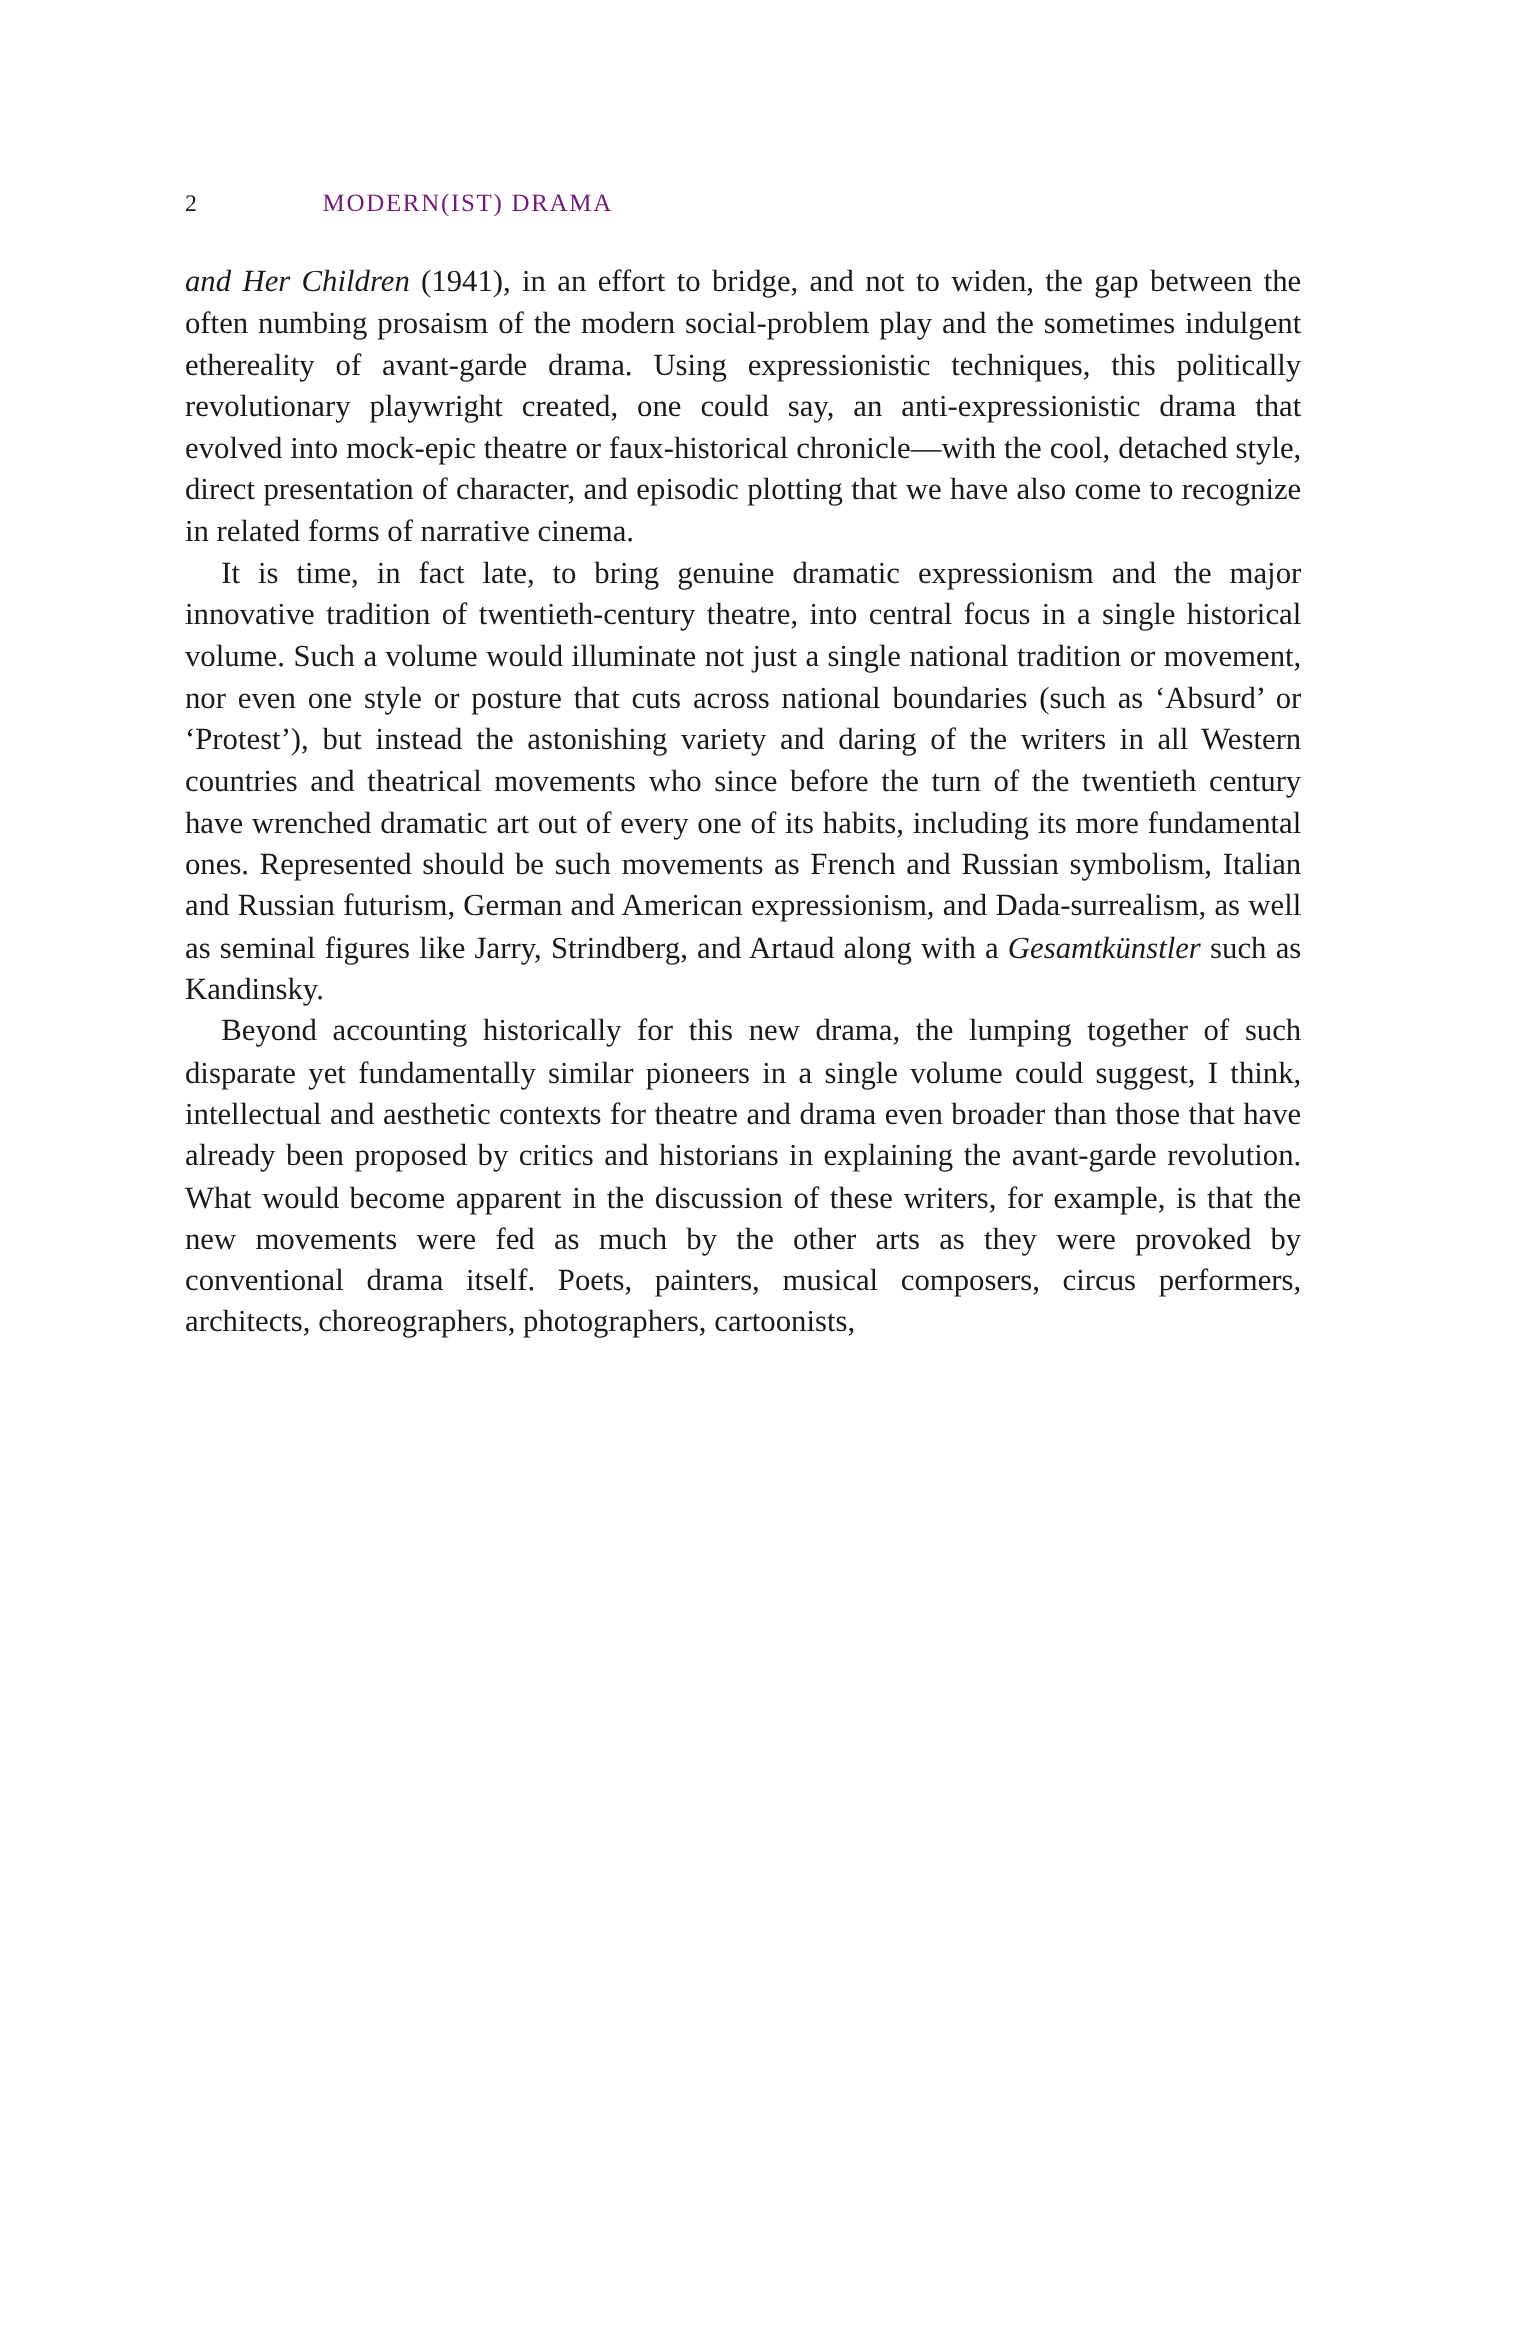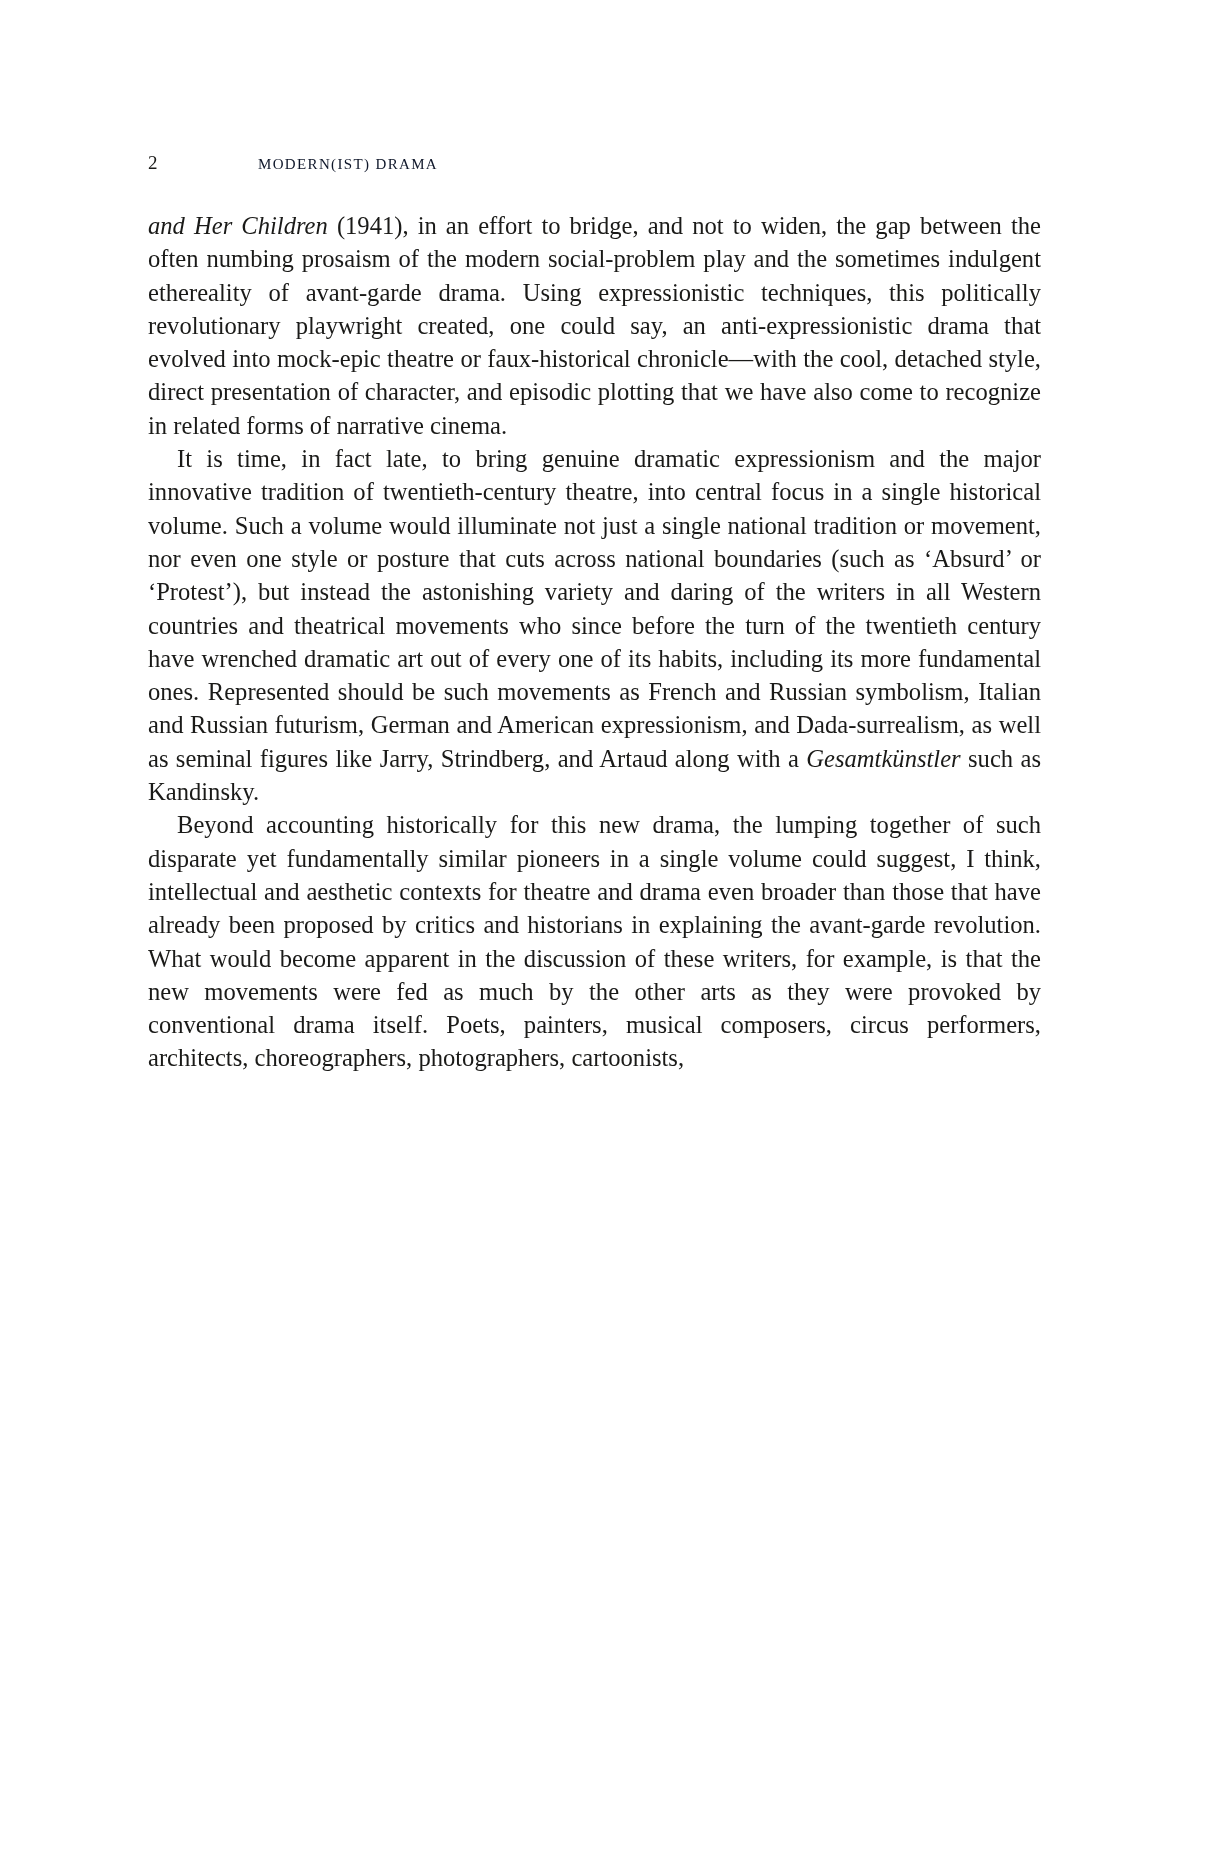"MODERN(IST) DRAMA" .head-title { color: #0f172a -> #701a75; font-size: 15px -> 20px }
